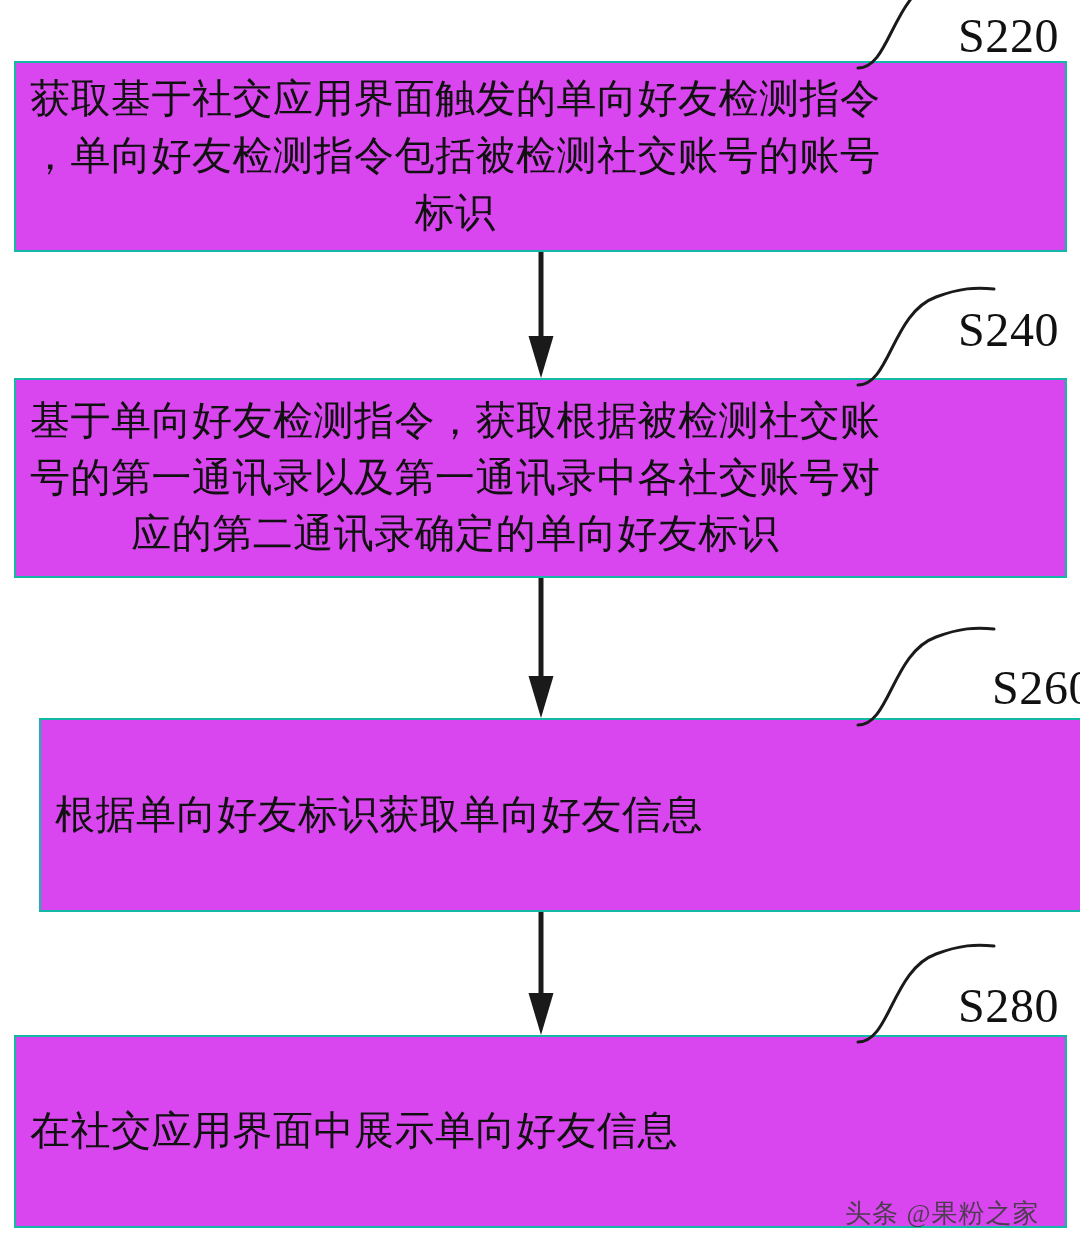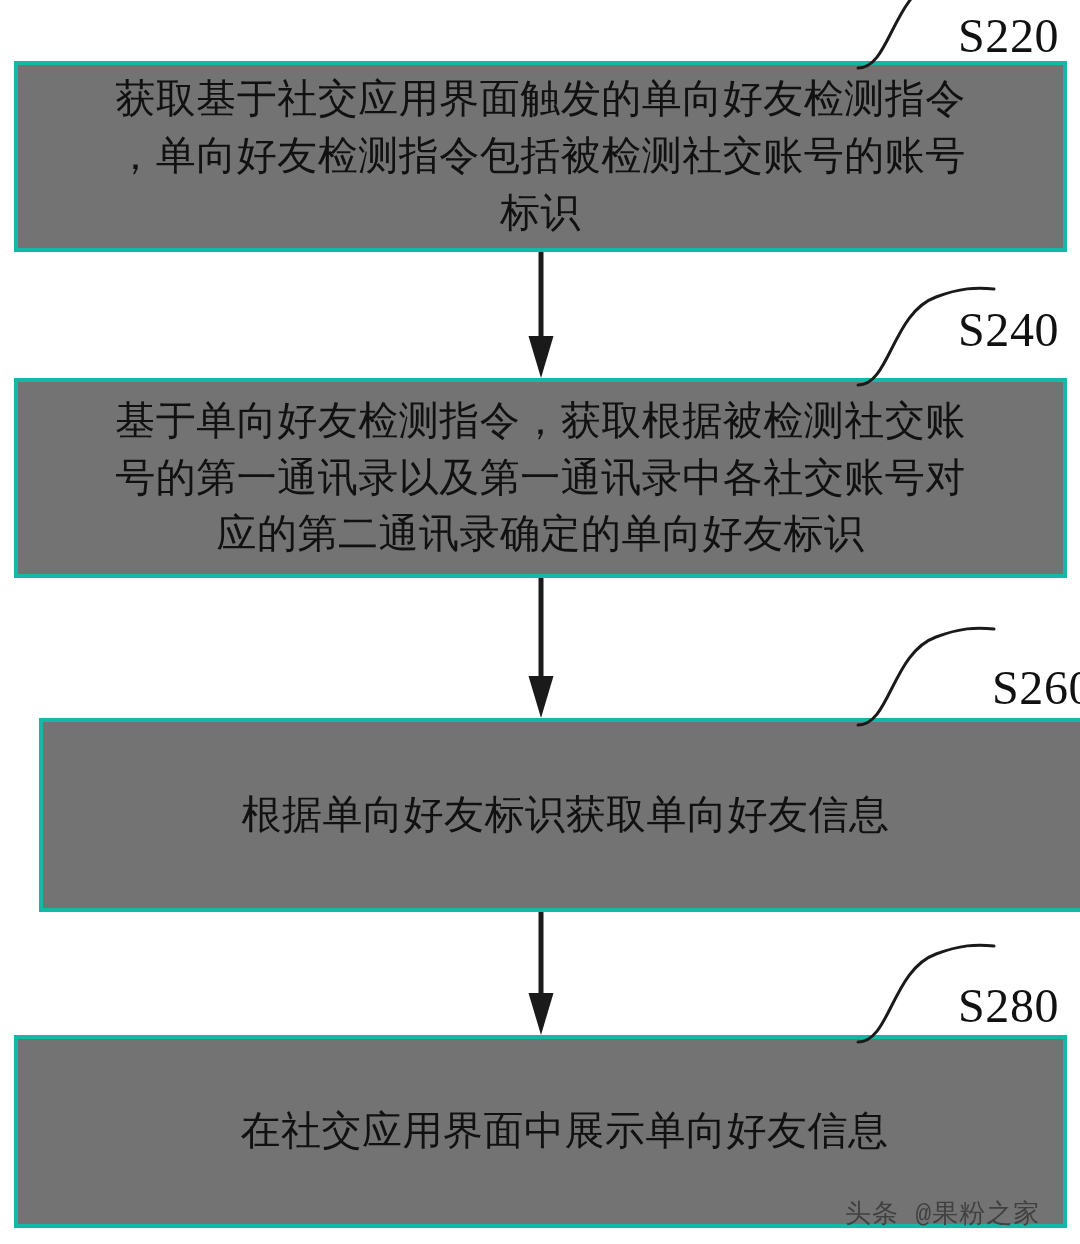"获取基于社交应用界面触发的单向好友检测指令" .step-box { background: #737373 -> #d946ef; border: 4px solid #14b8a6 -> 2px solid #14b8a6; justify-content: center -> flex-start }
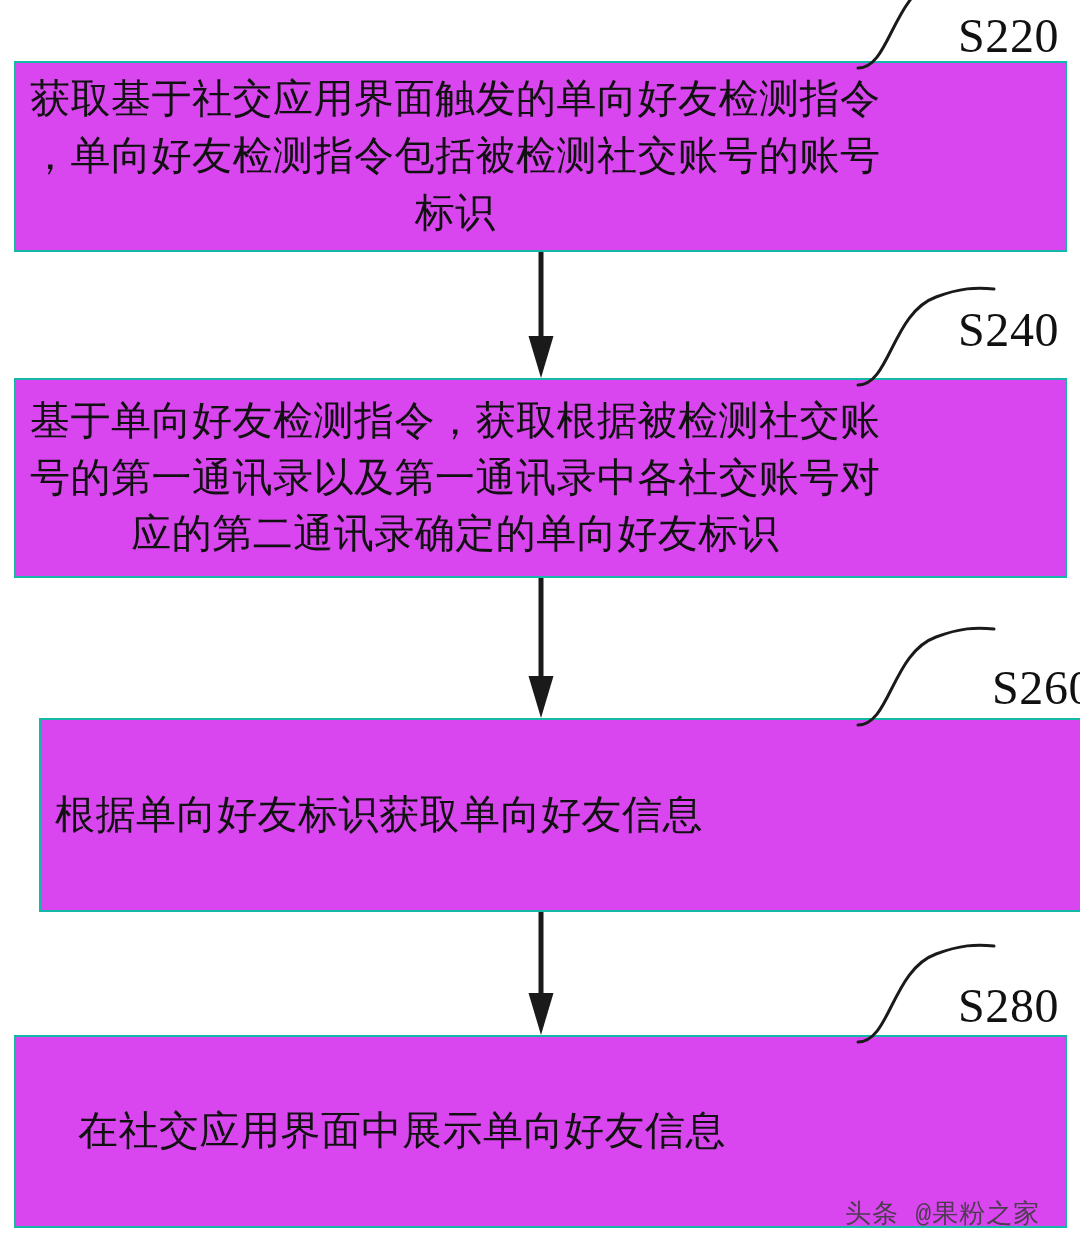"在社交应用界面中展示单向好友信息" div.step-box { padding-left: 48px -> none }
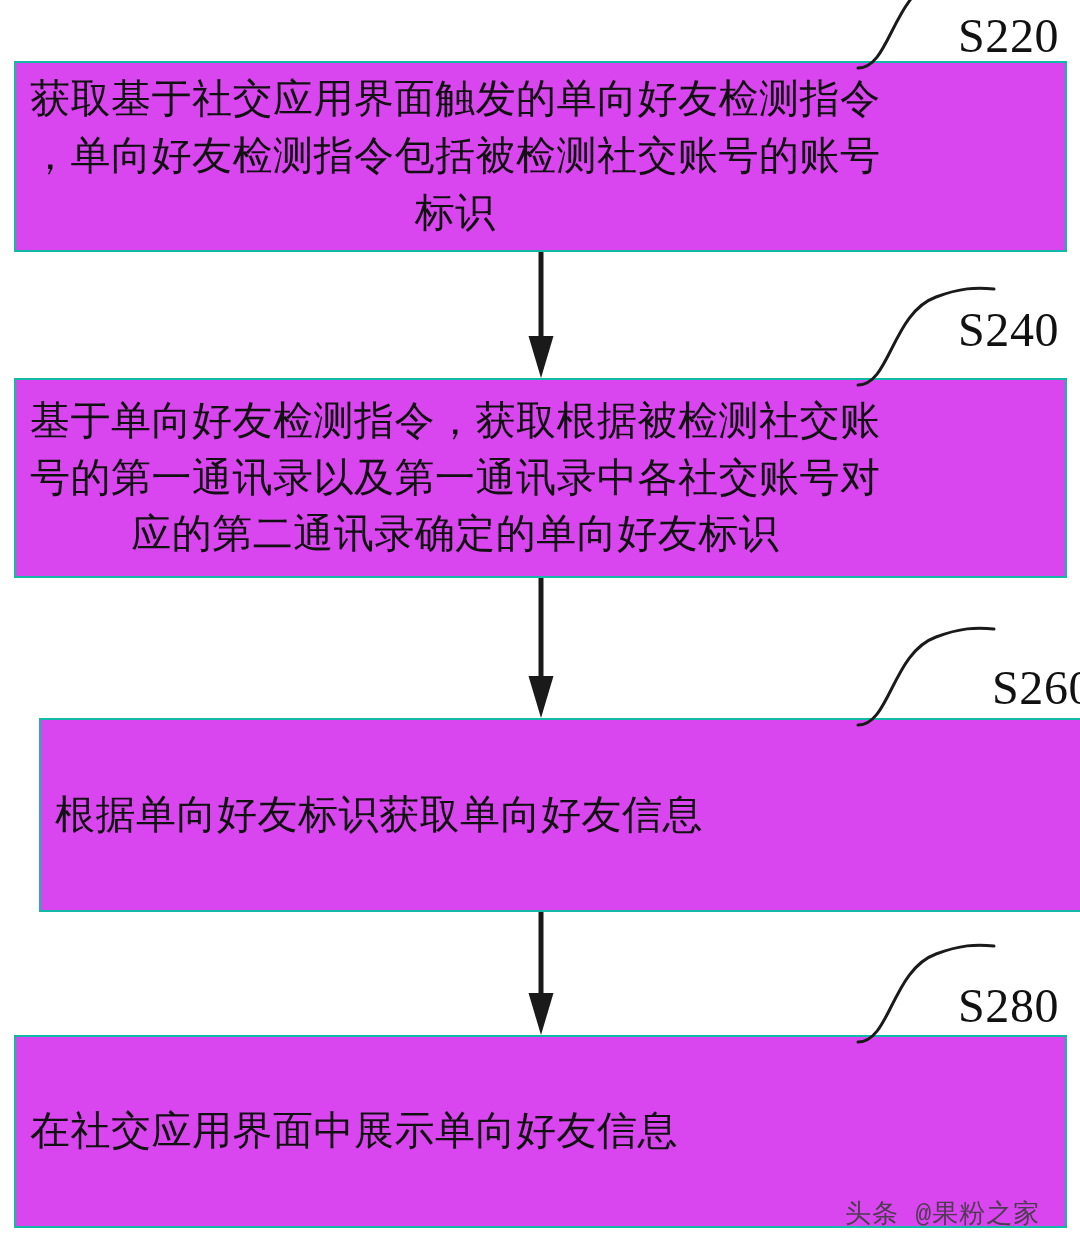"头条 @果粉之家" .watermark { font-family: Liberation Mono, monospace -> Liberation Serif, serif }
